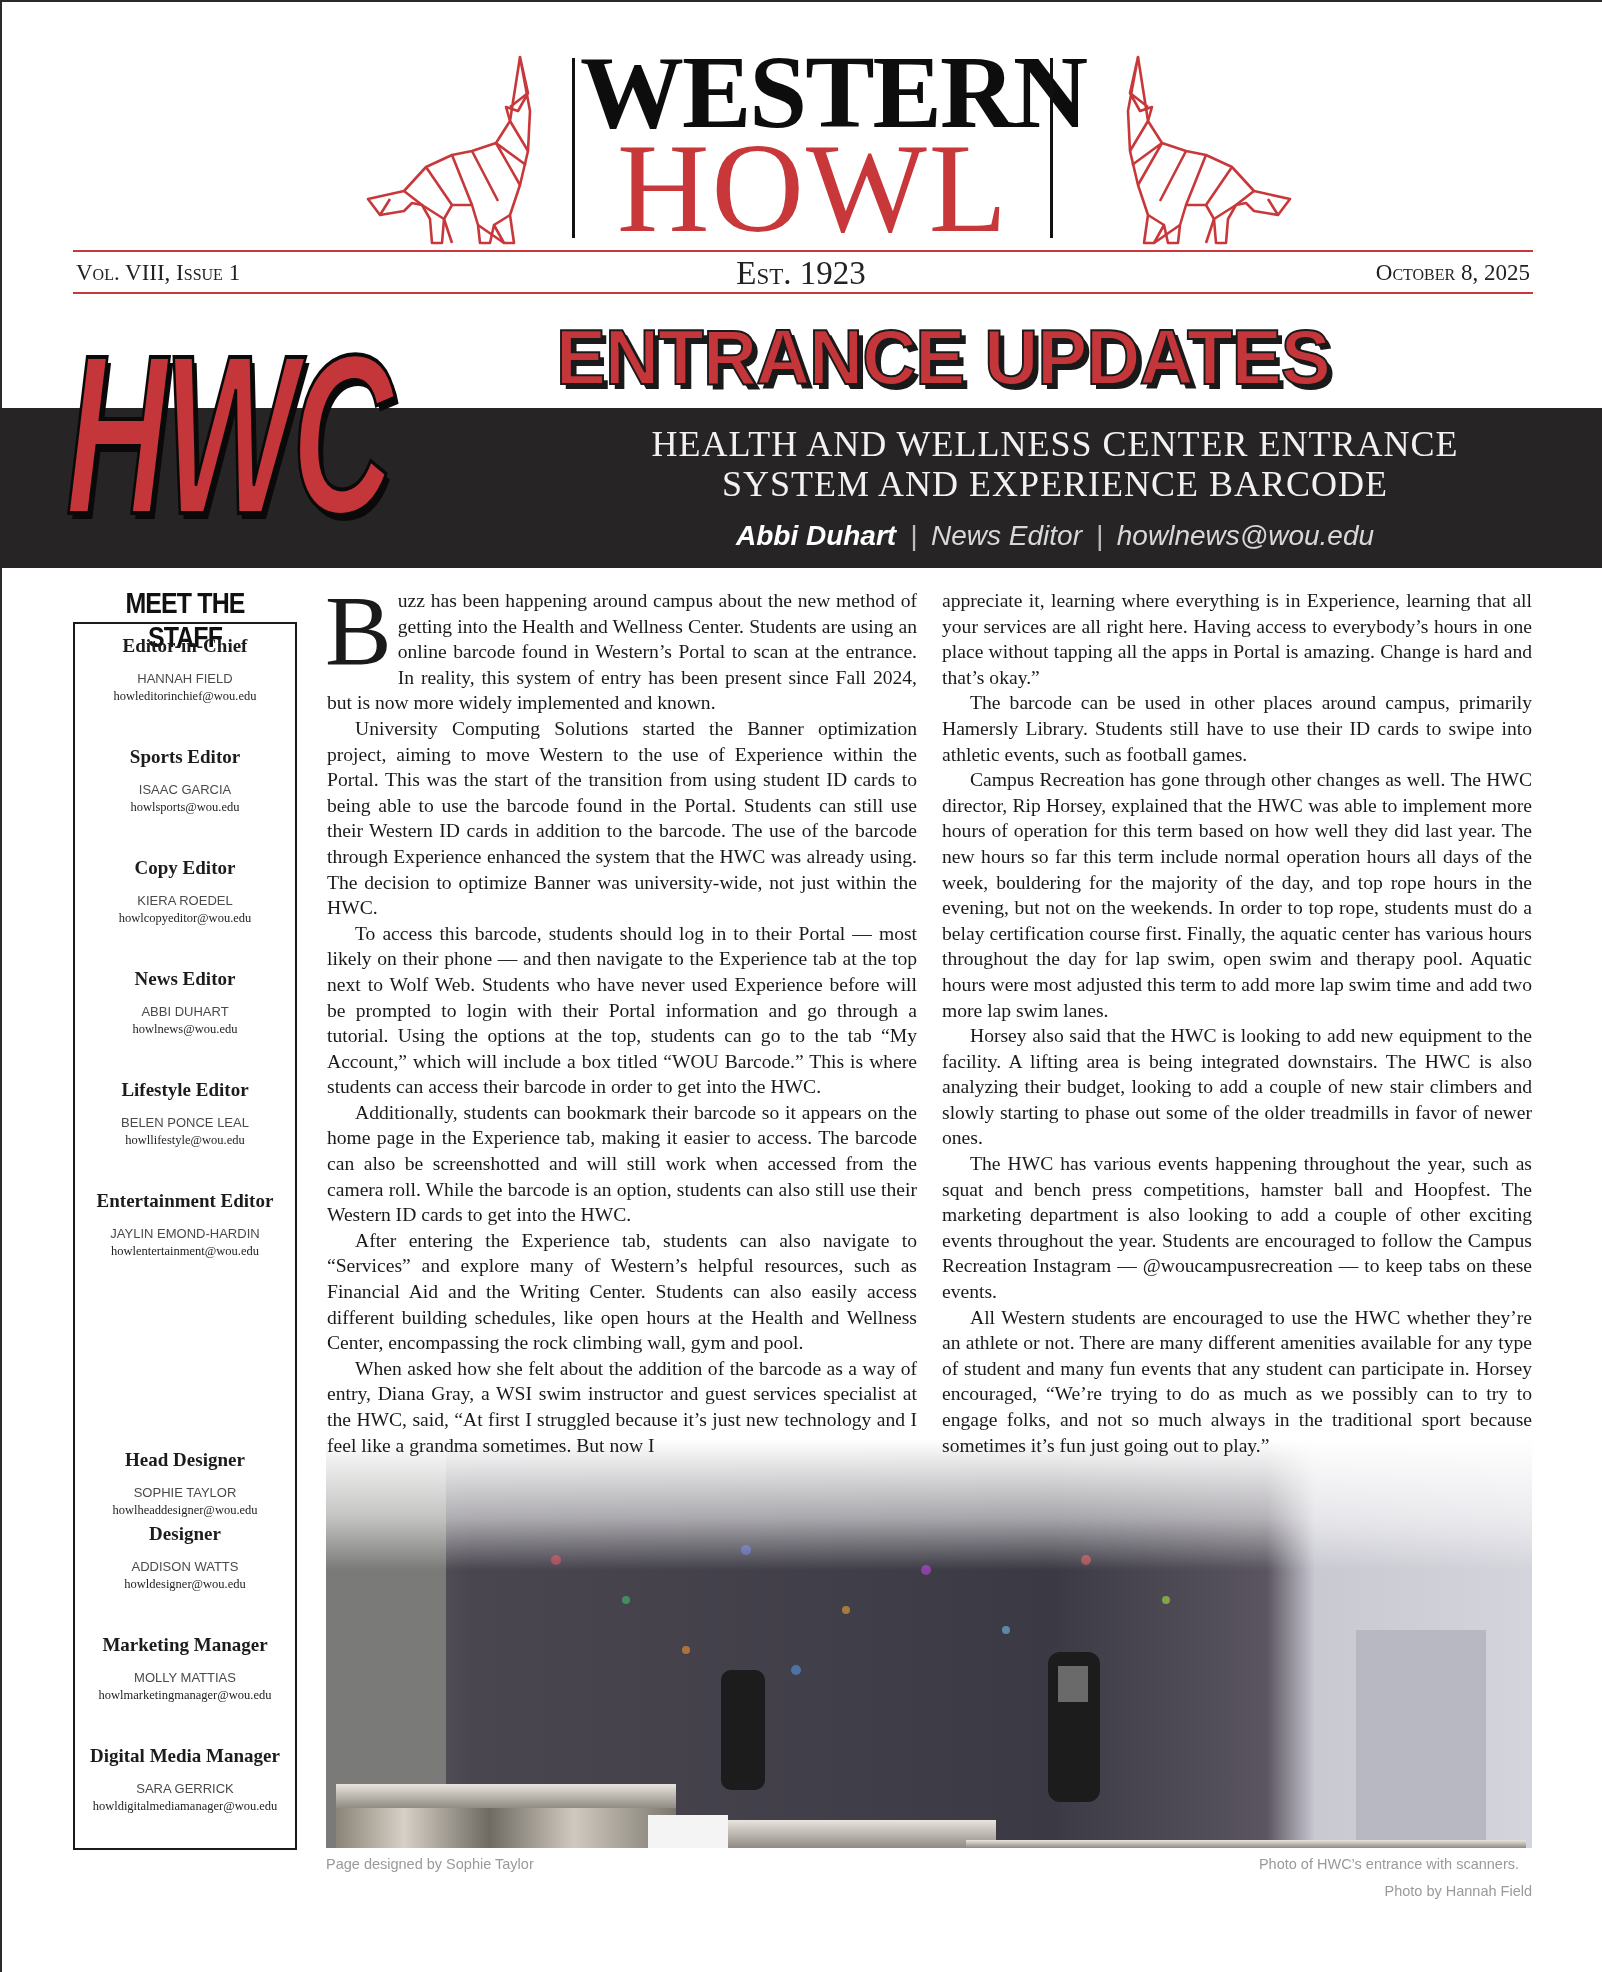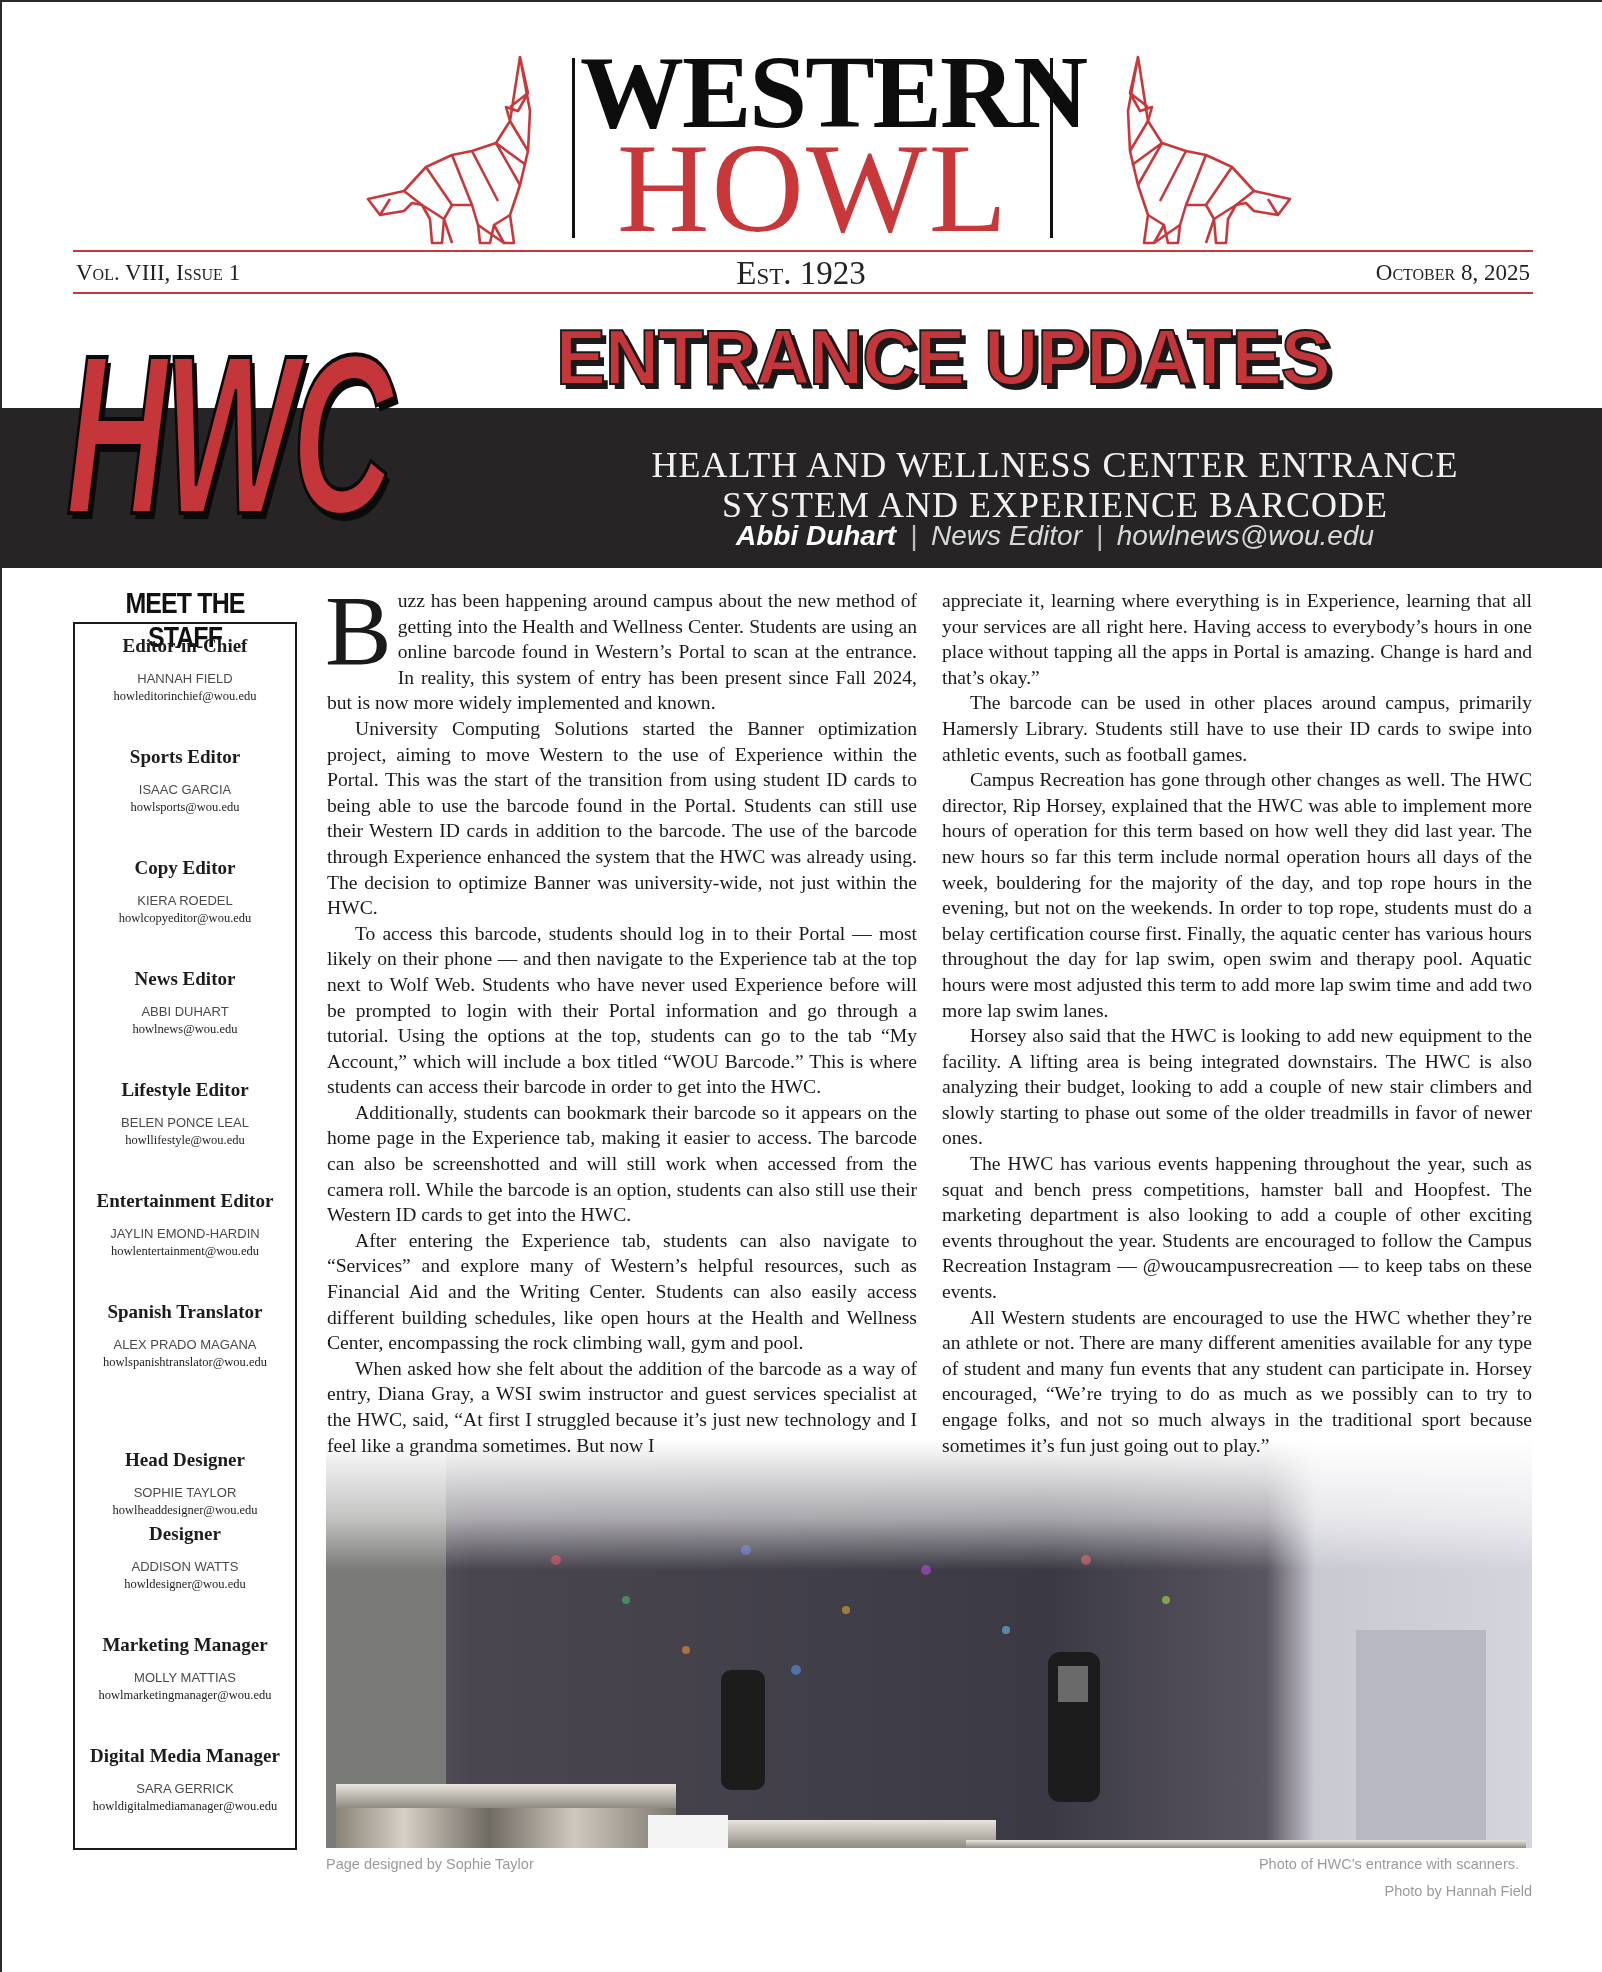"HEALTH AND WELLNESS CENTER ENTRANCE" .subhead { top: 445px -> 424px }
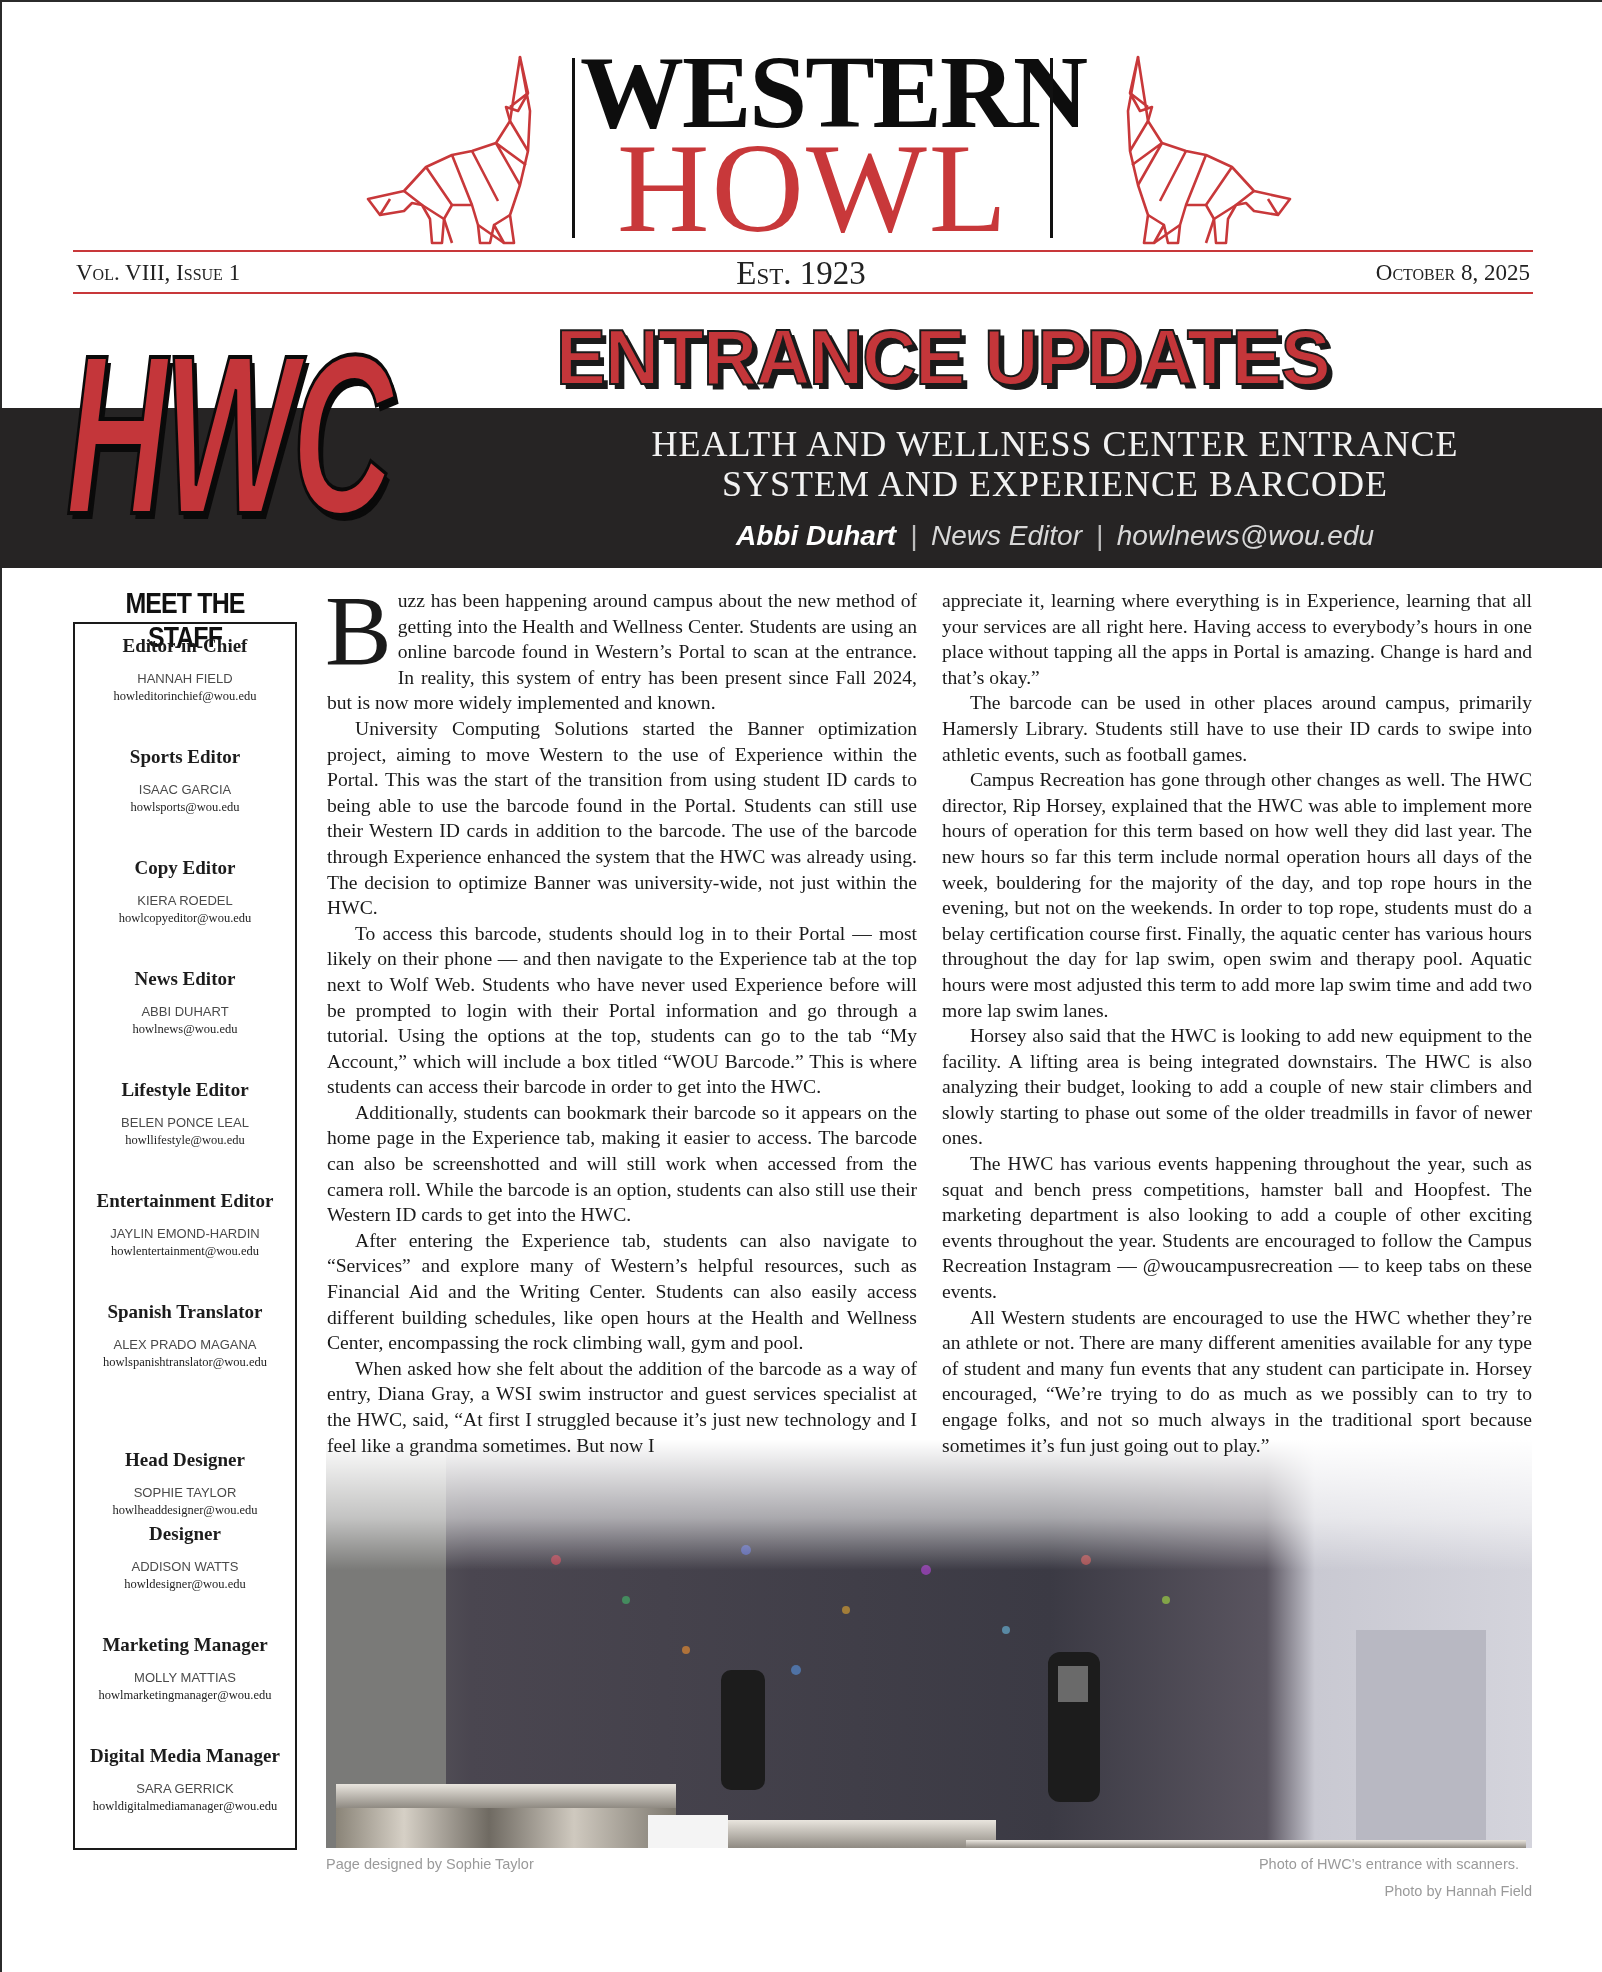"Spanish Translator" div.staff-entry { html: <div> <div>Spanish Translator</div> <div>ALEX PRADO MAGANA</div> <div>howlspanishtranslator@wou.edu</div> </div> -> none }
